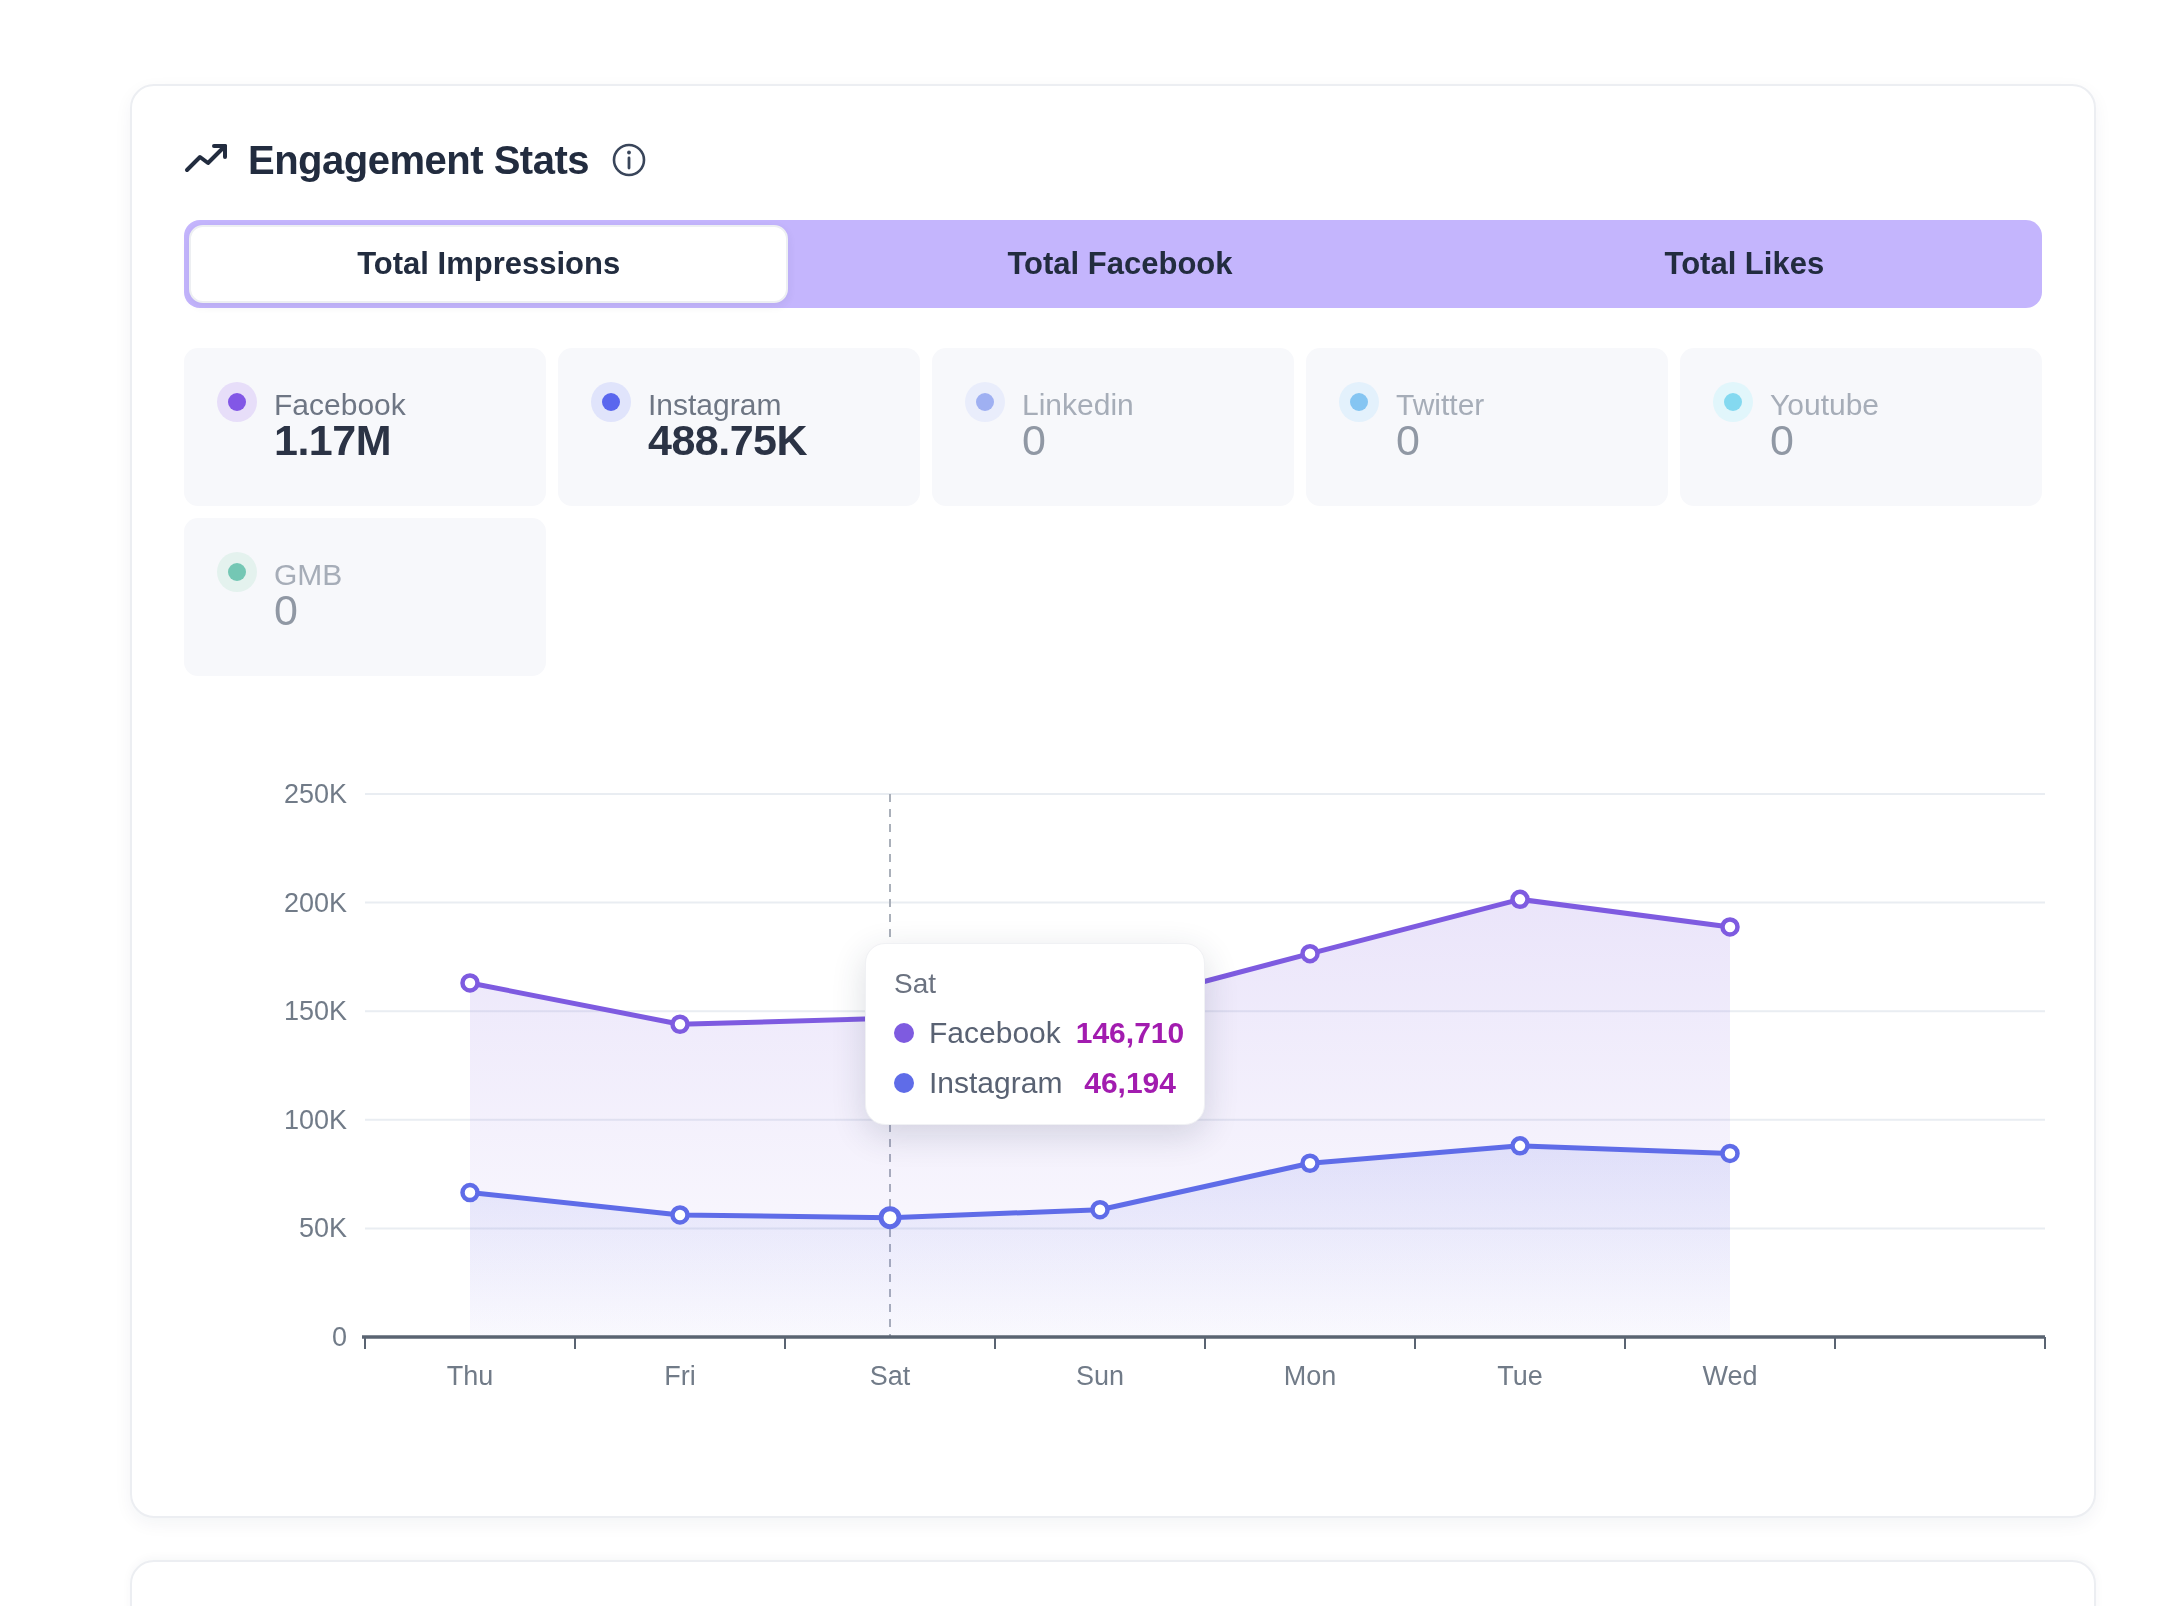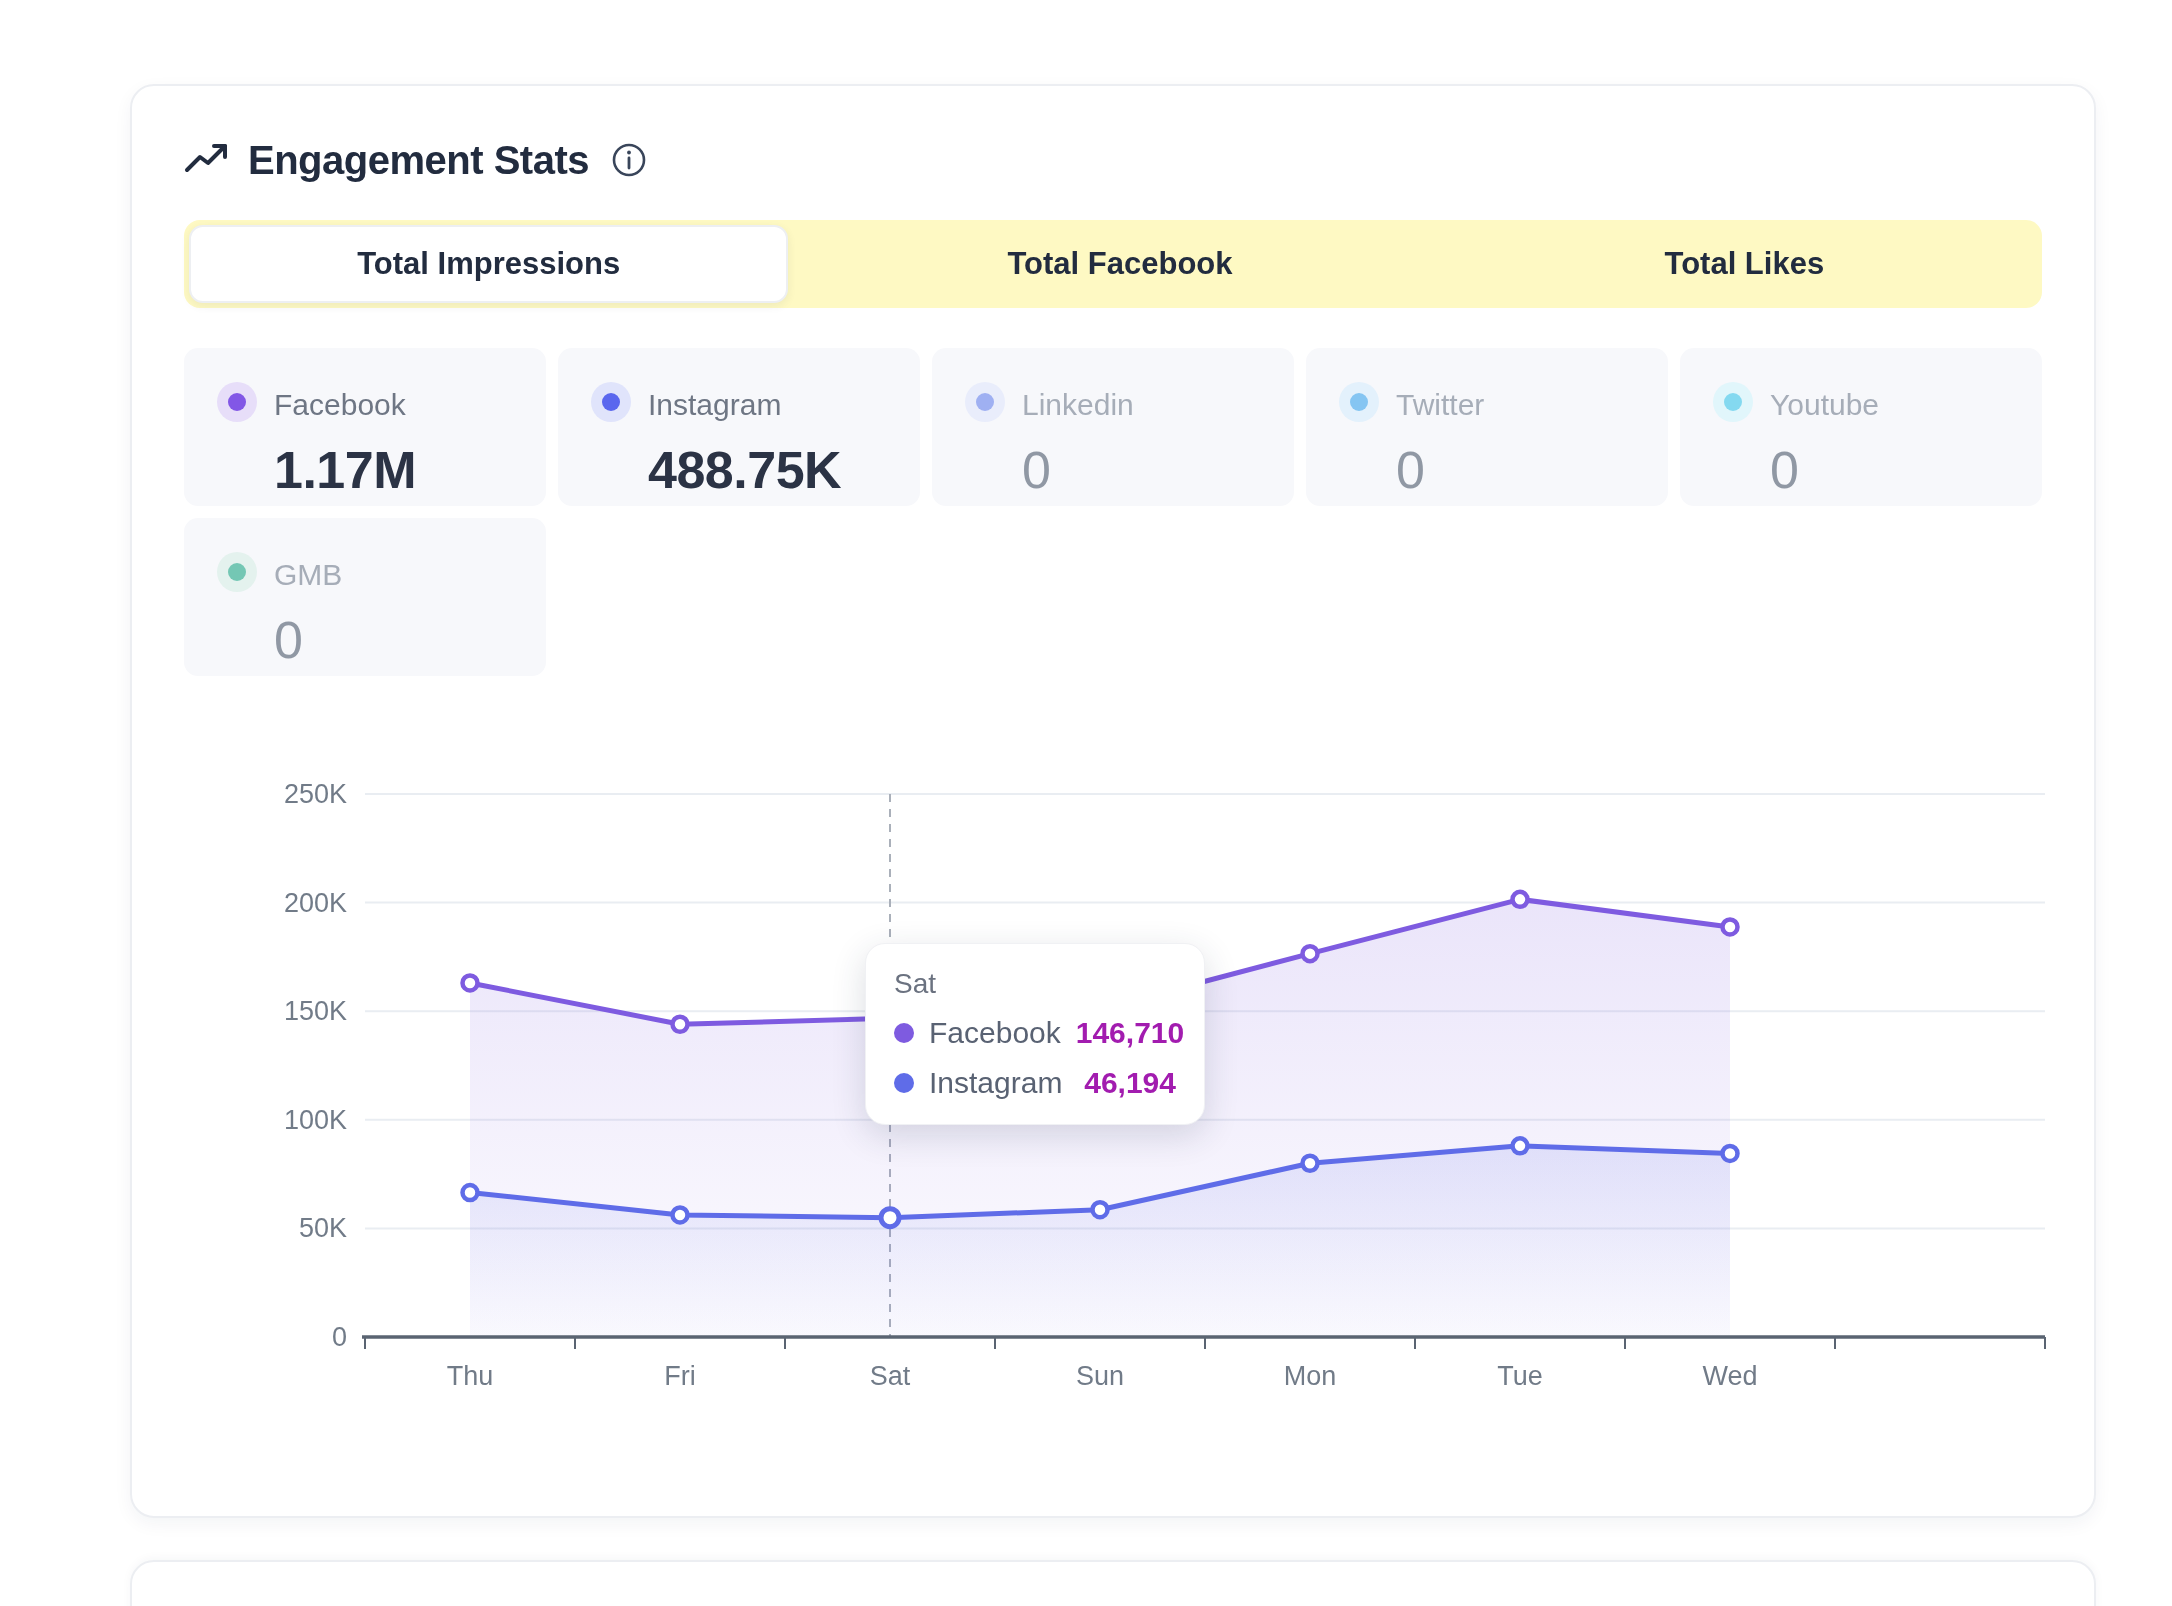"Total Impressions" .tabs { background: #fef9c3 -> #c4b5fd }
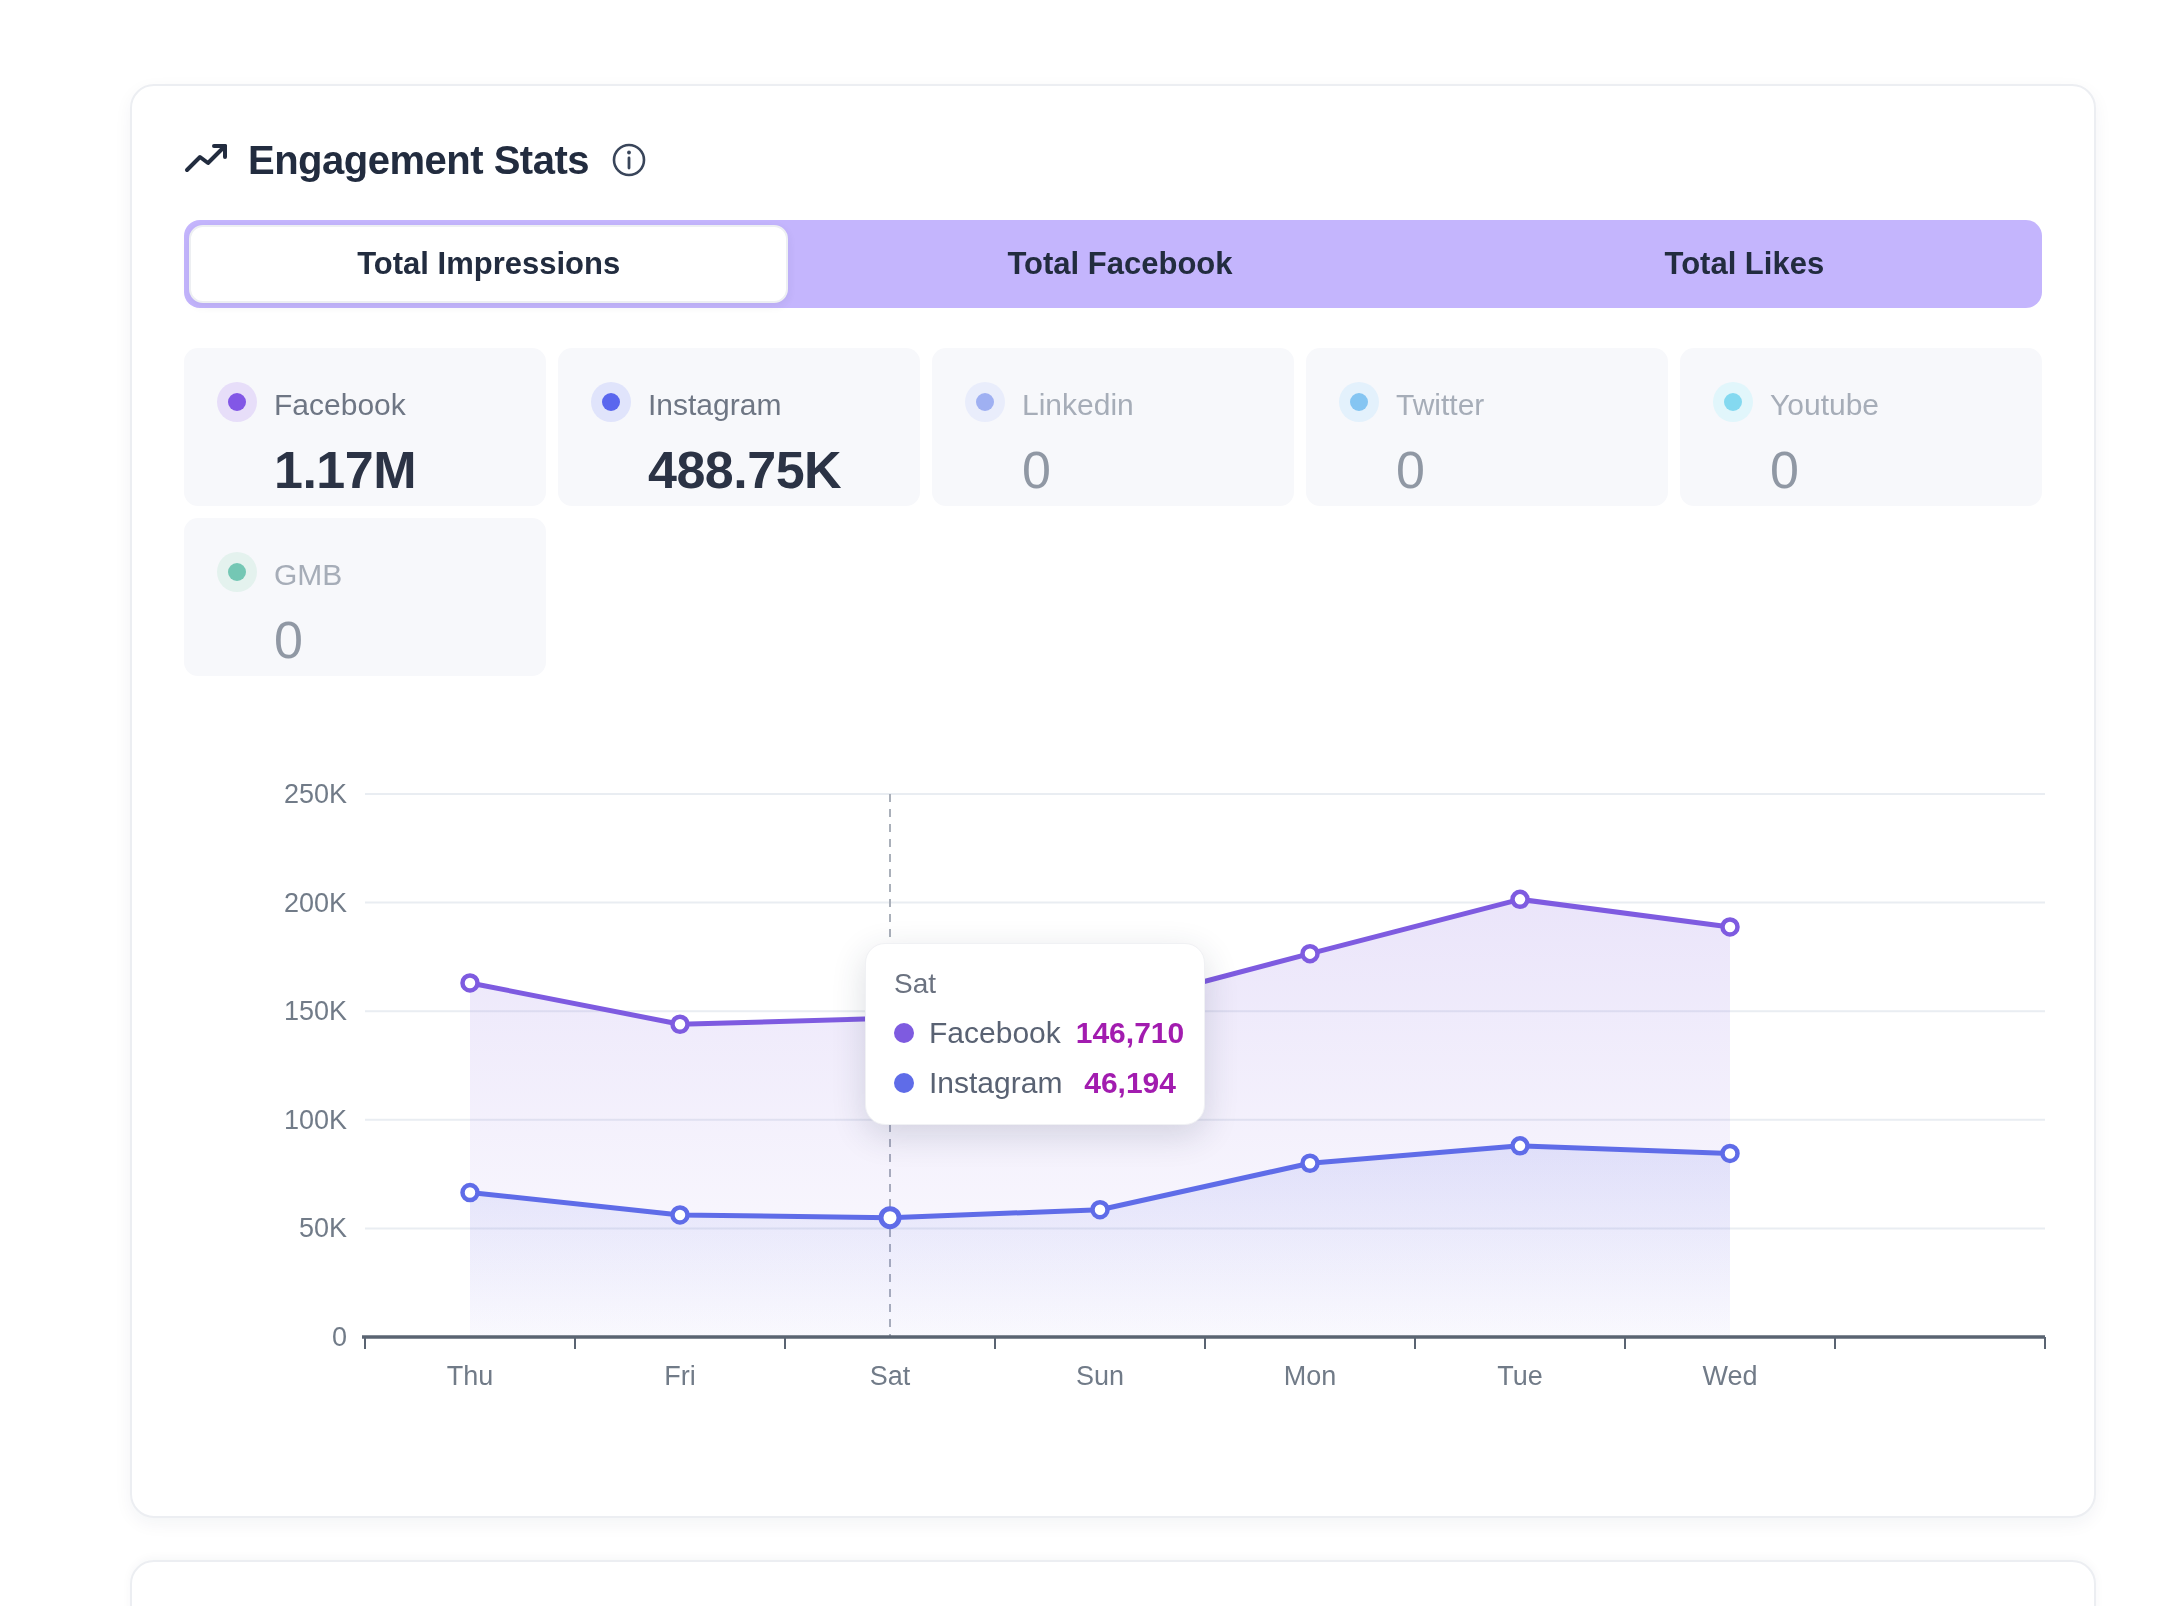"1.17M" .stat-value { font-size: 52px -> 43px; top: 92px -> 68px }
